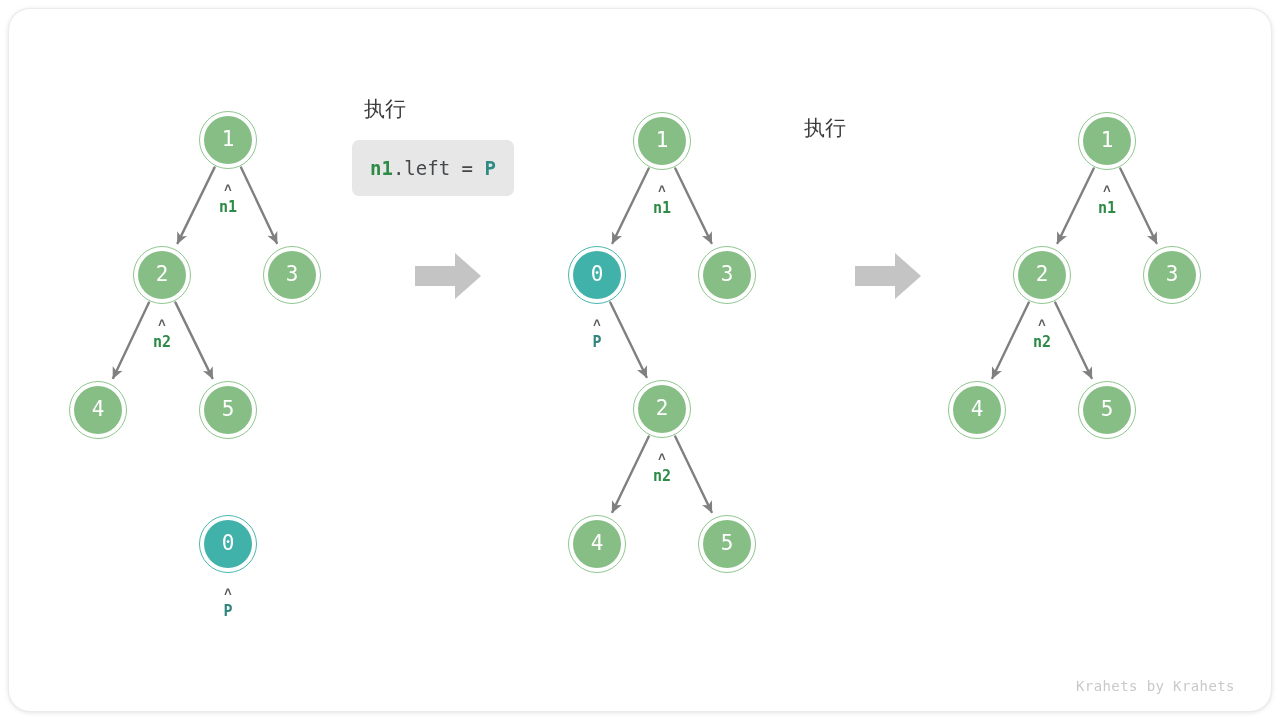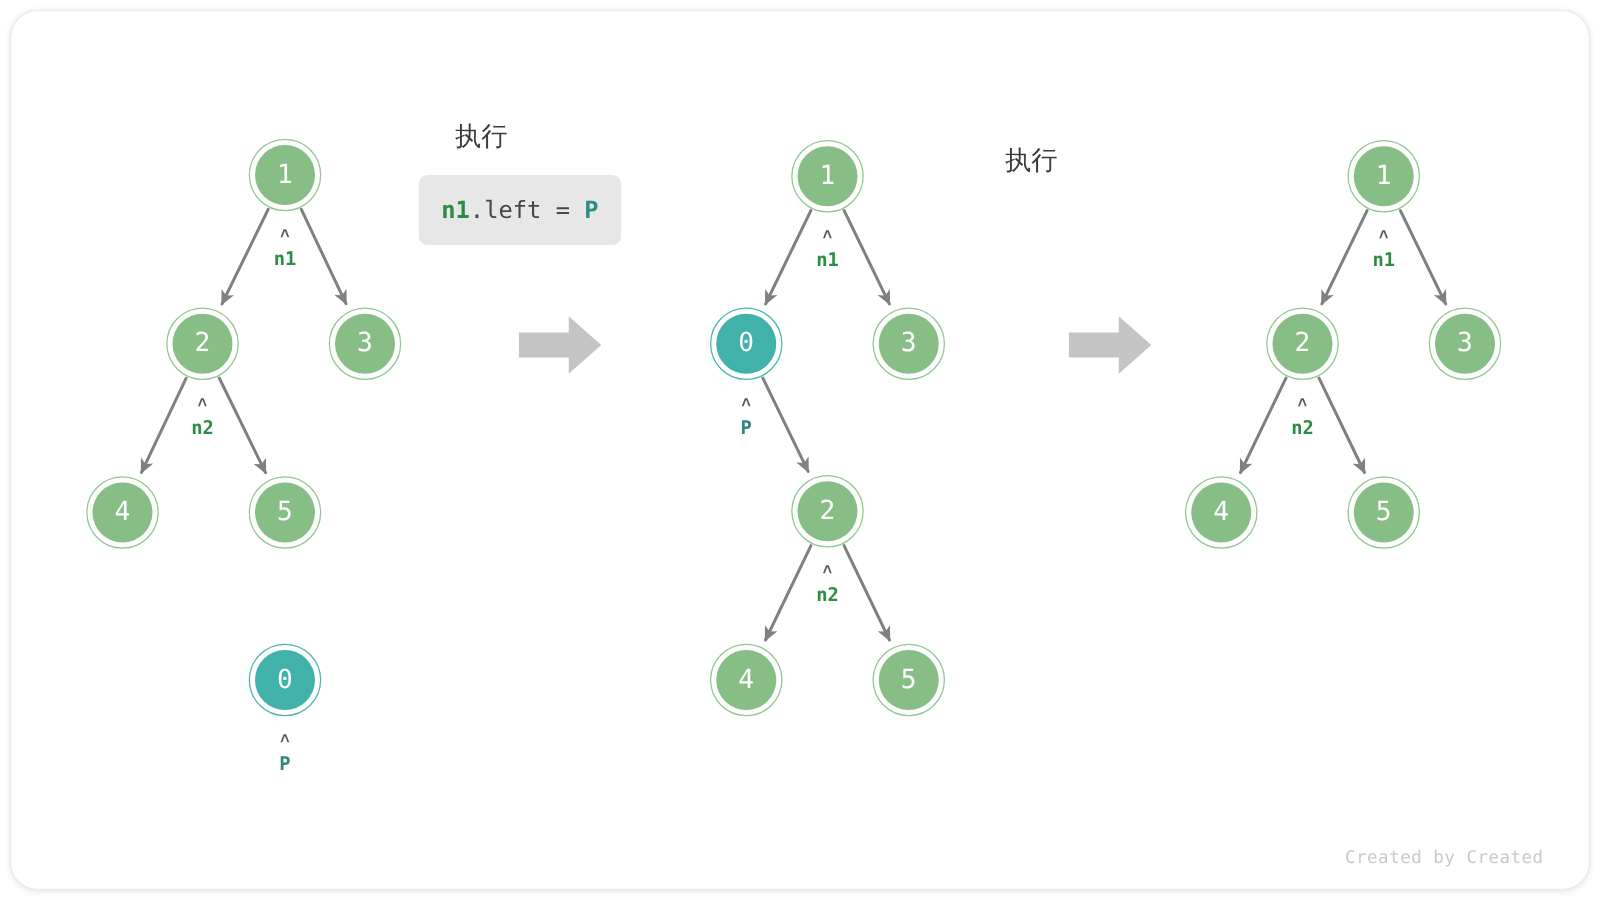"n1.left = P" div.code-box { left: 335px -> 352px }
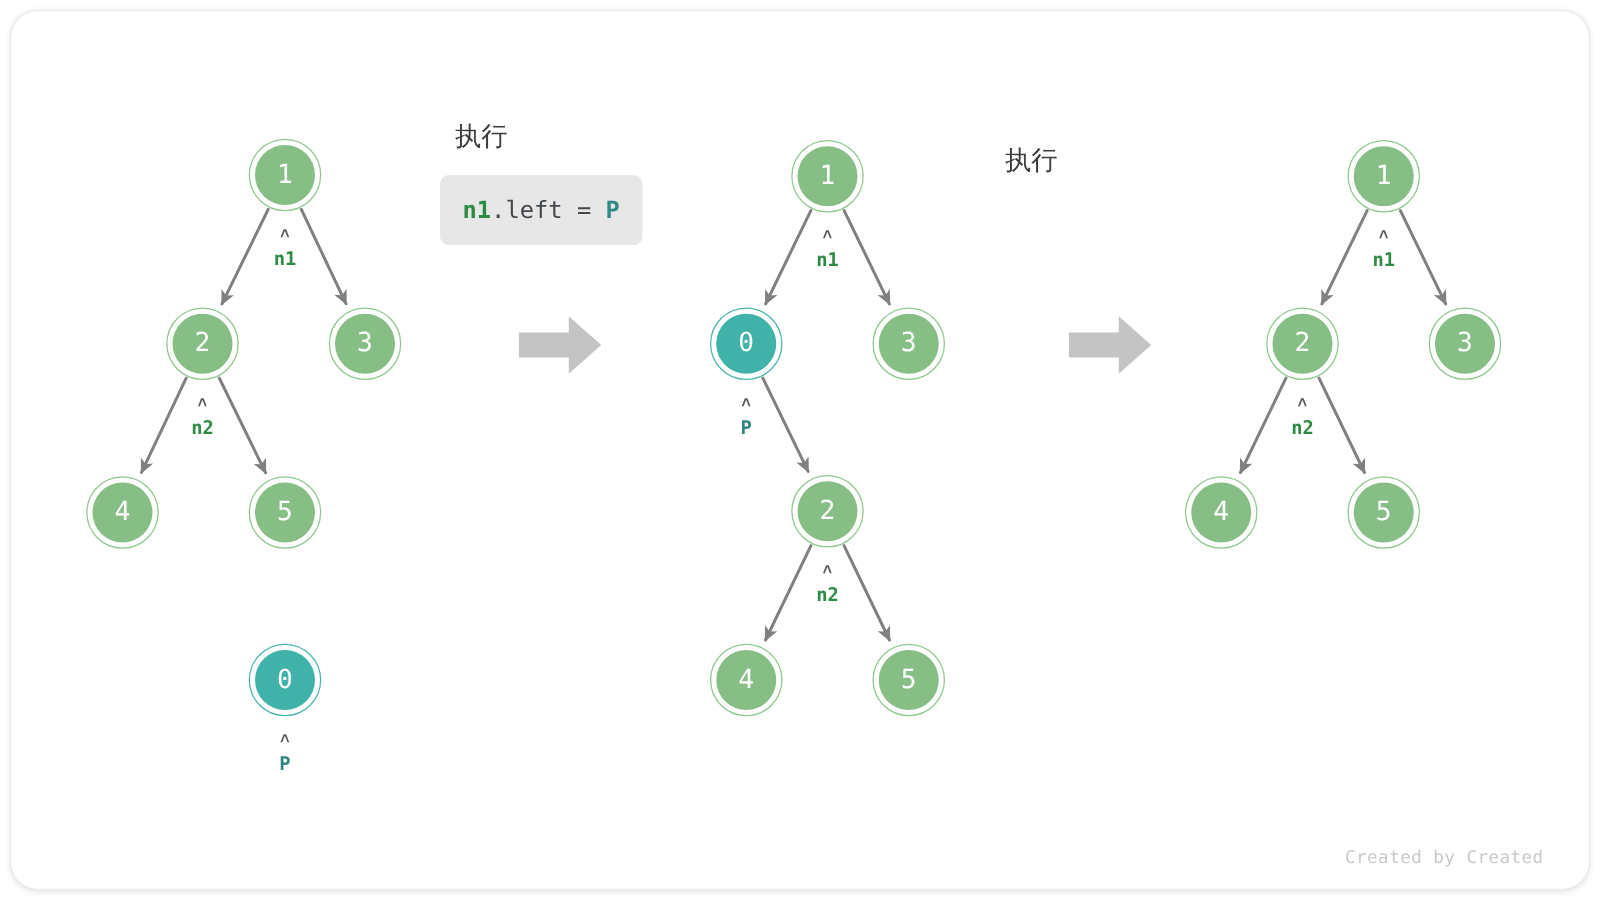"Created by Created" div.watermark { text: Created by Created -> Krahets by Krahets }
